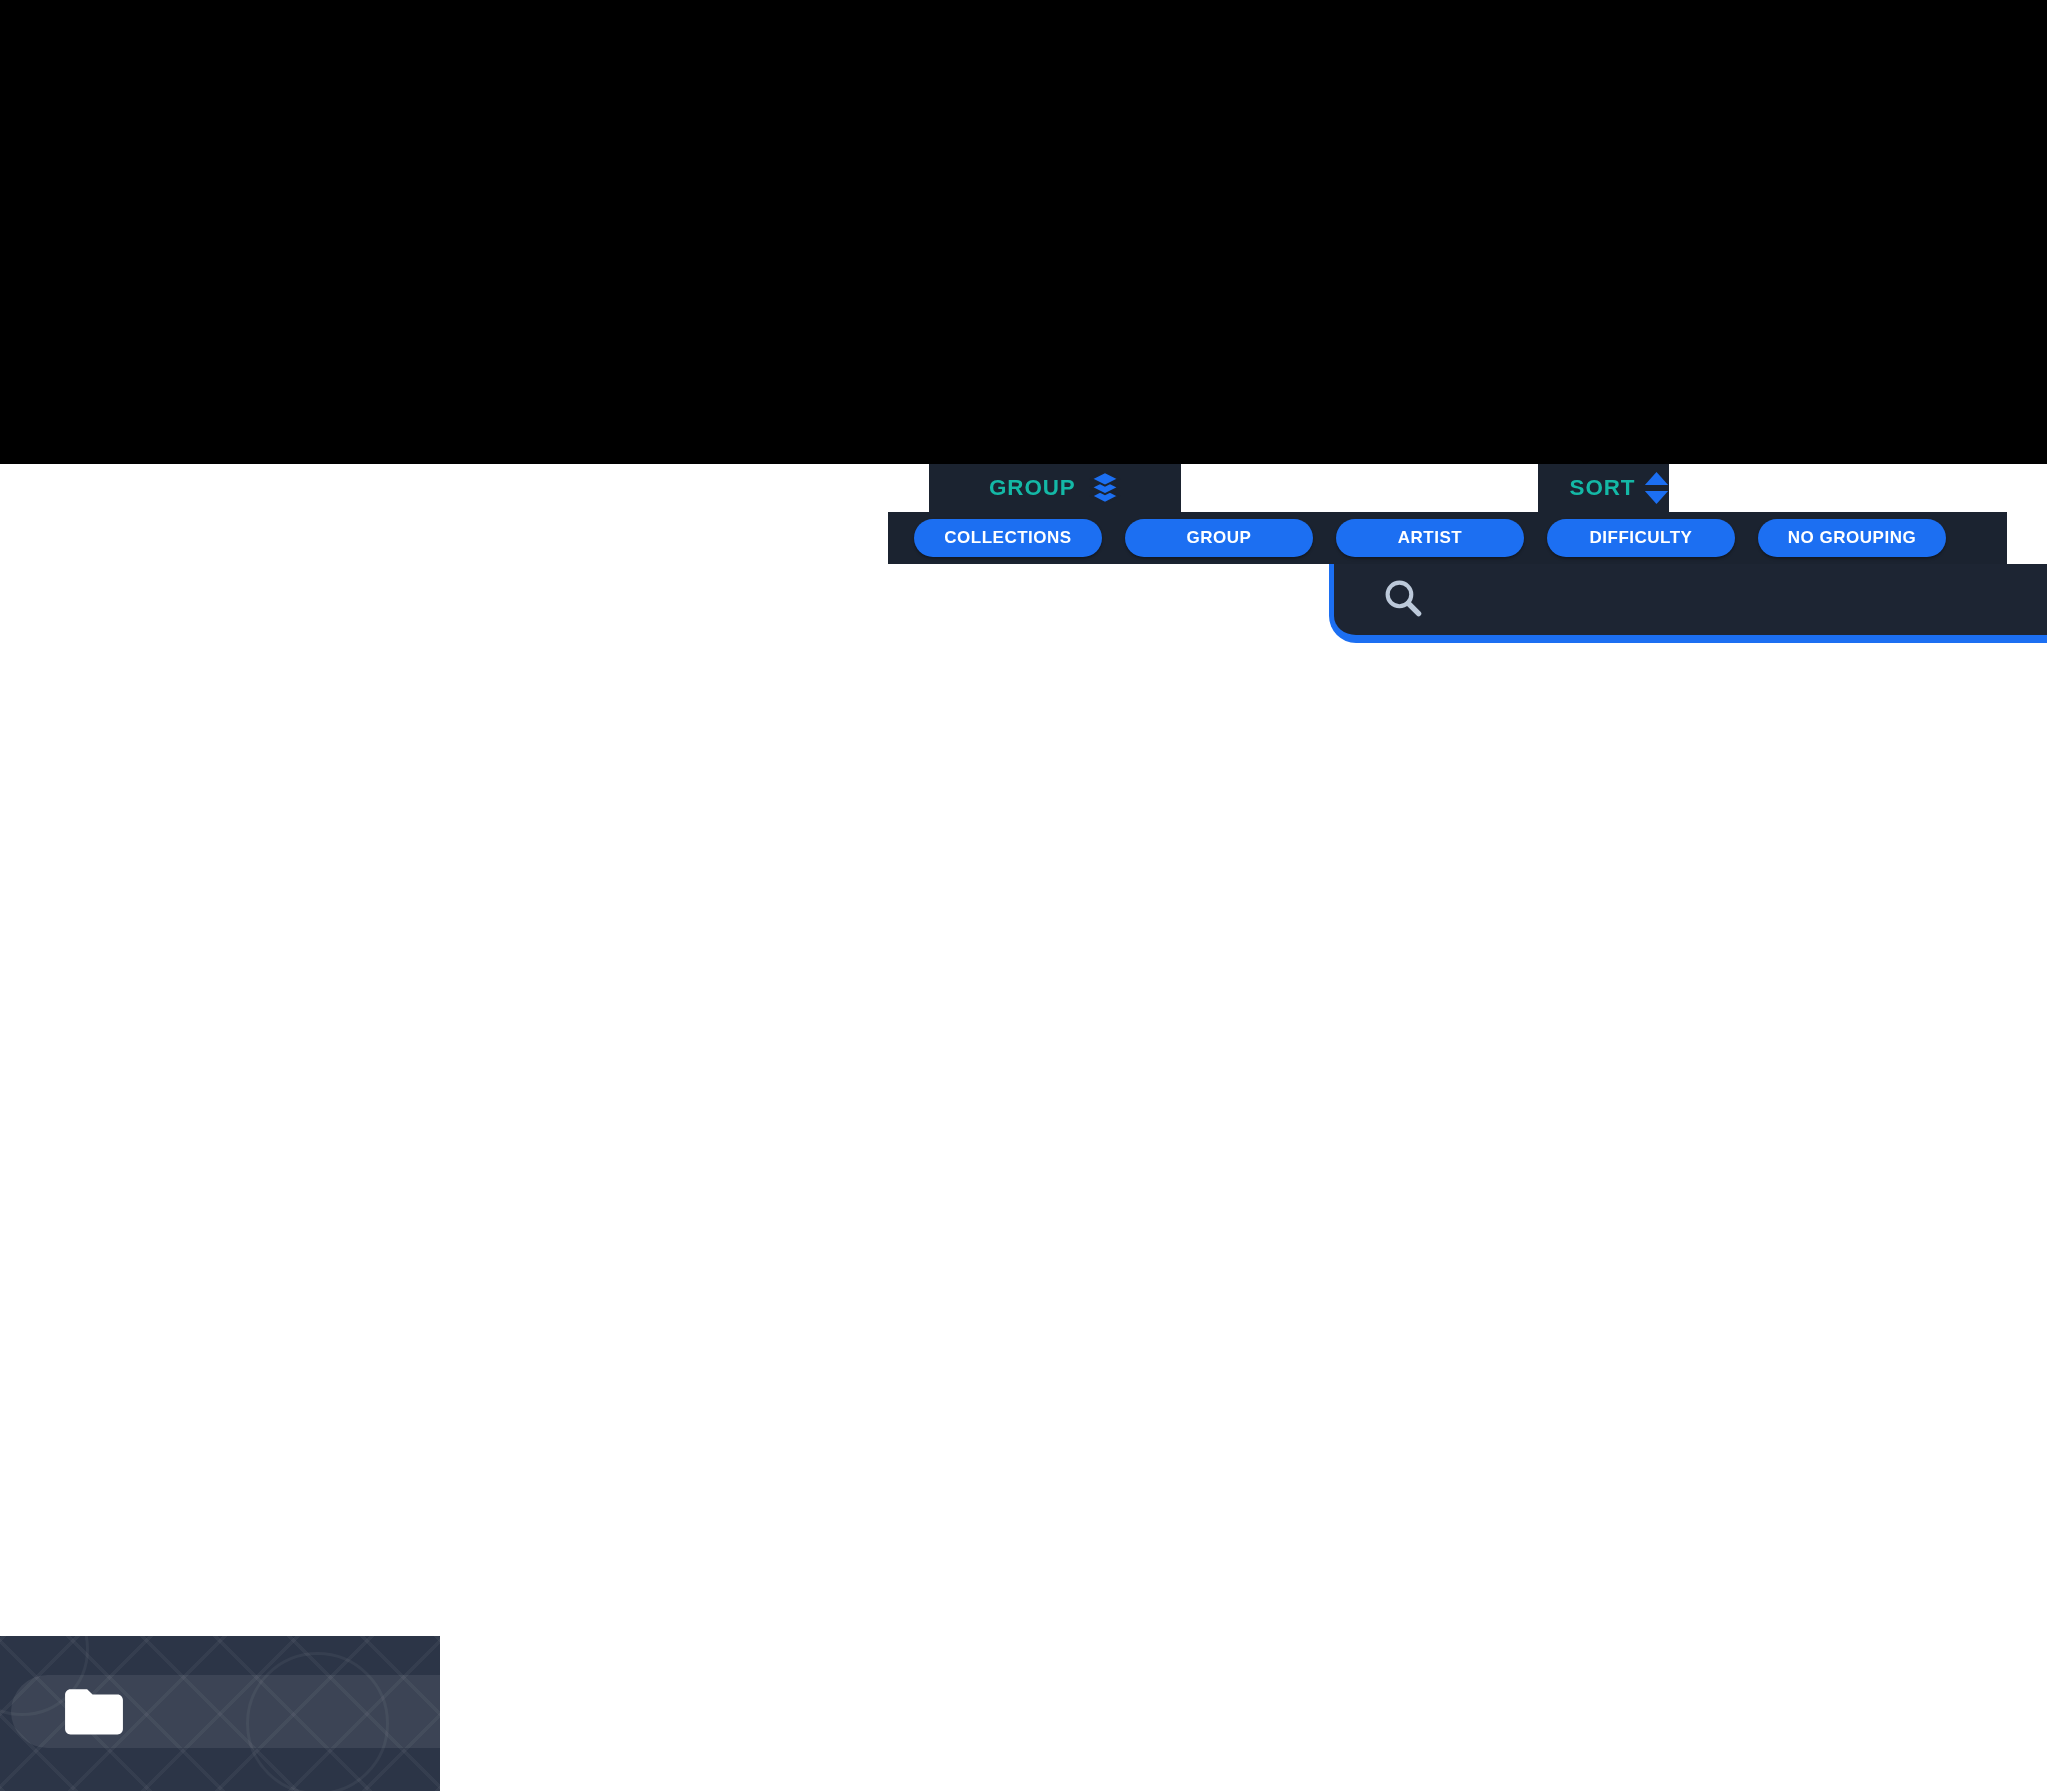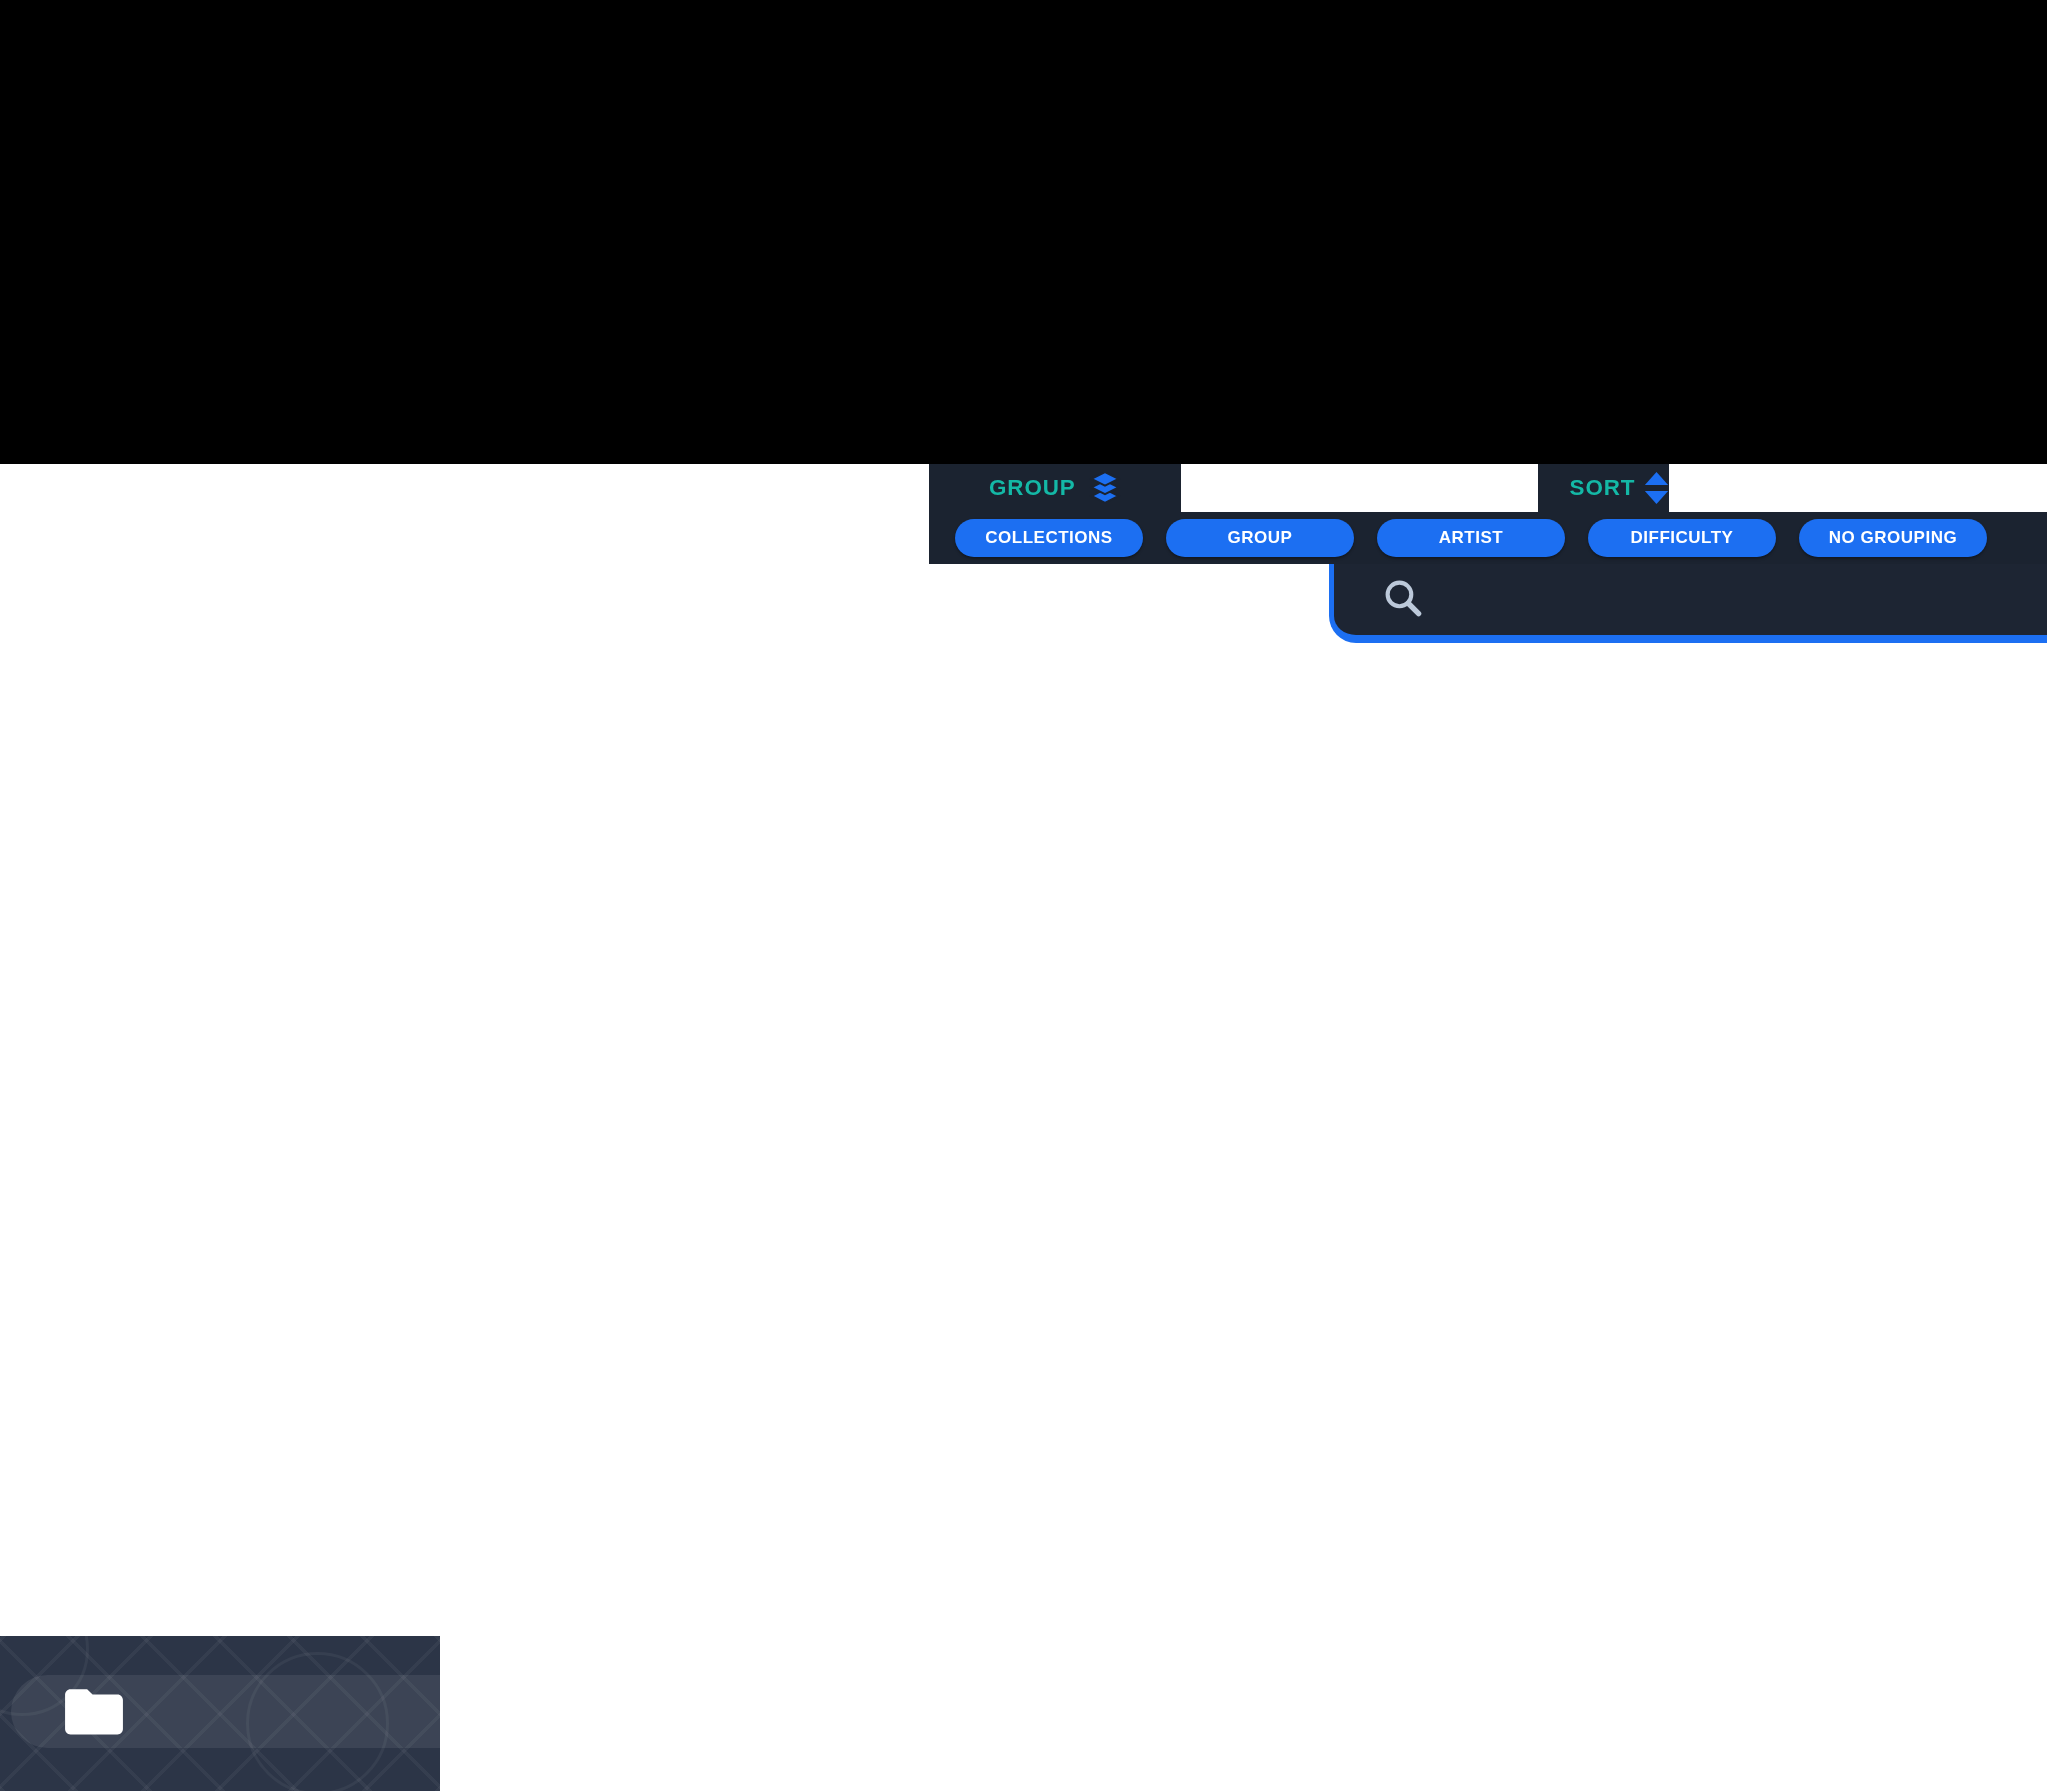"COLLECTIONS" .options-strip { left: 929px -> 888px }
